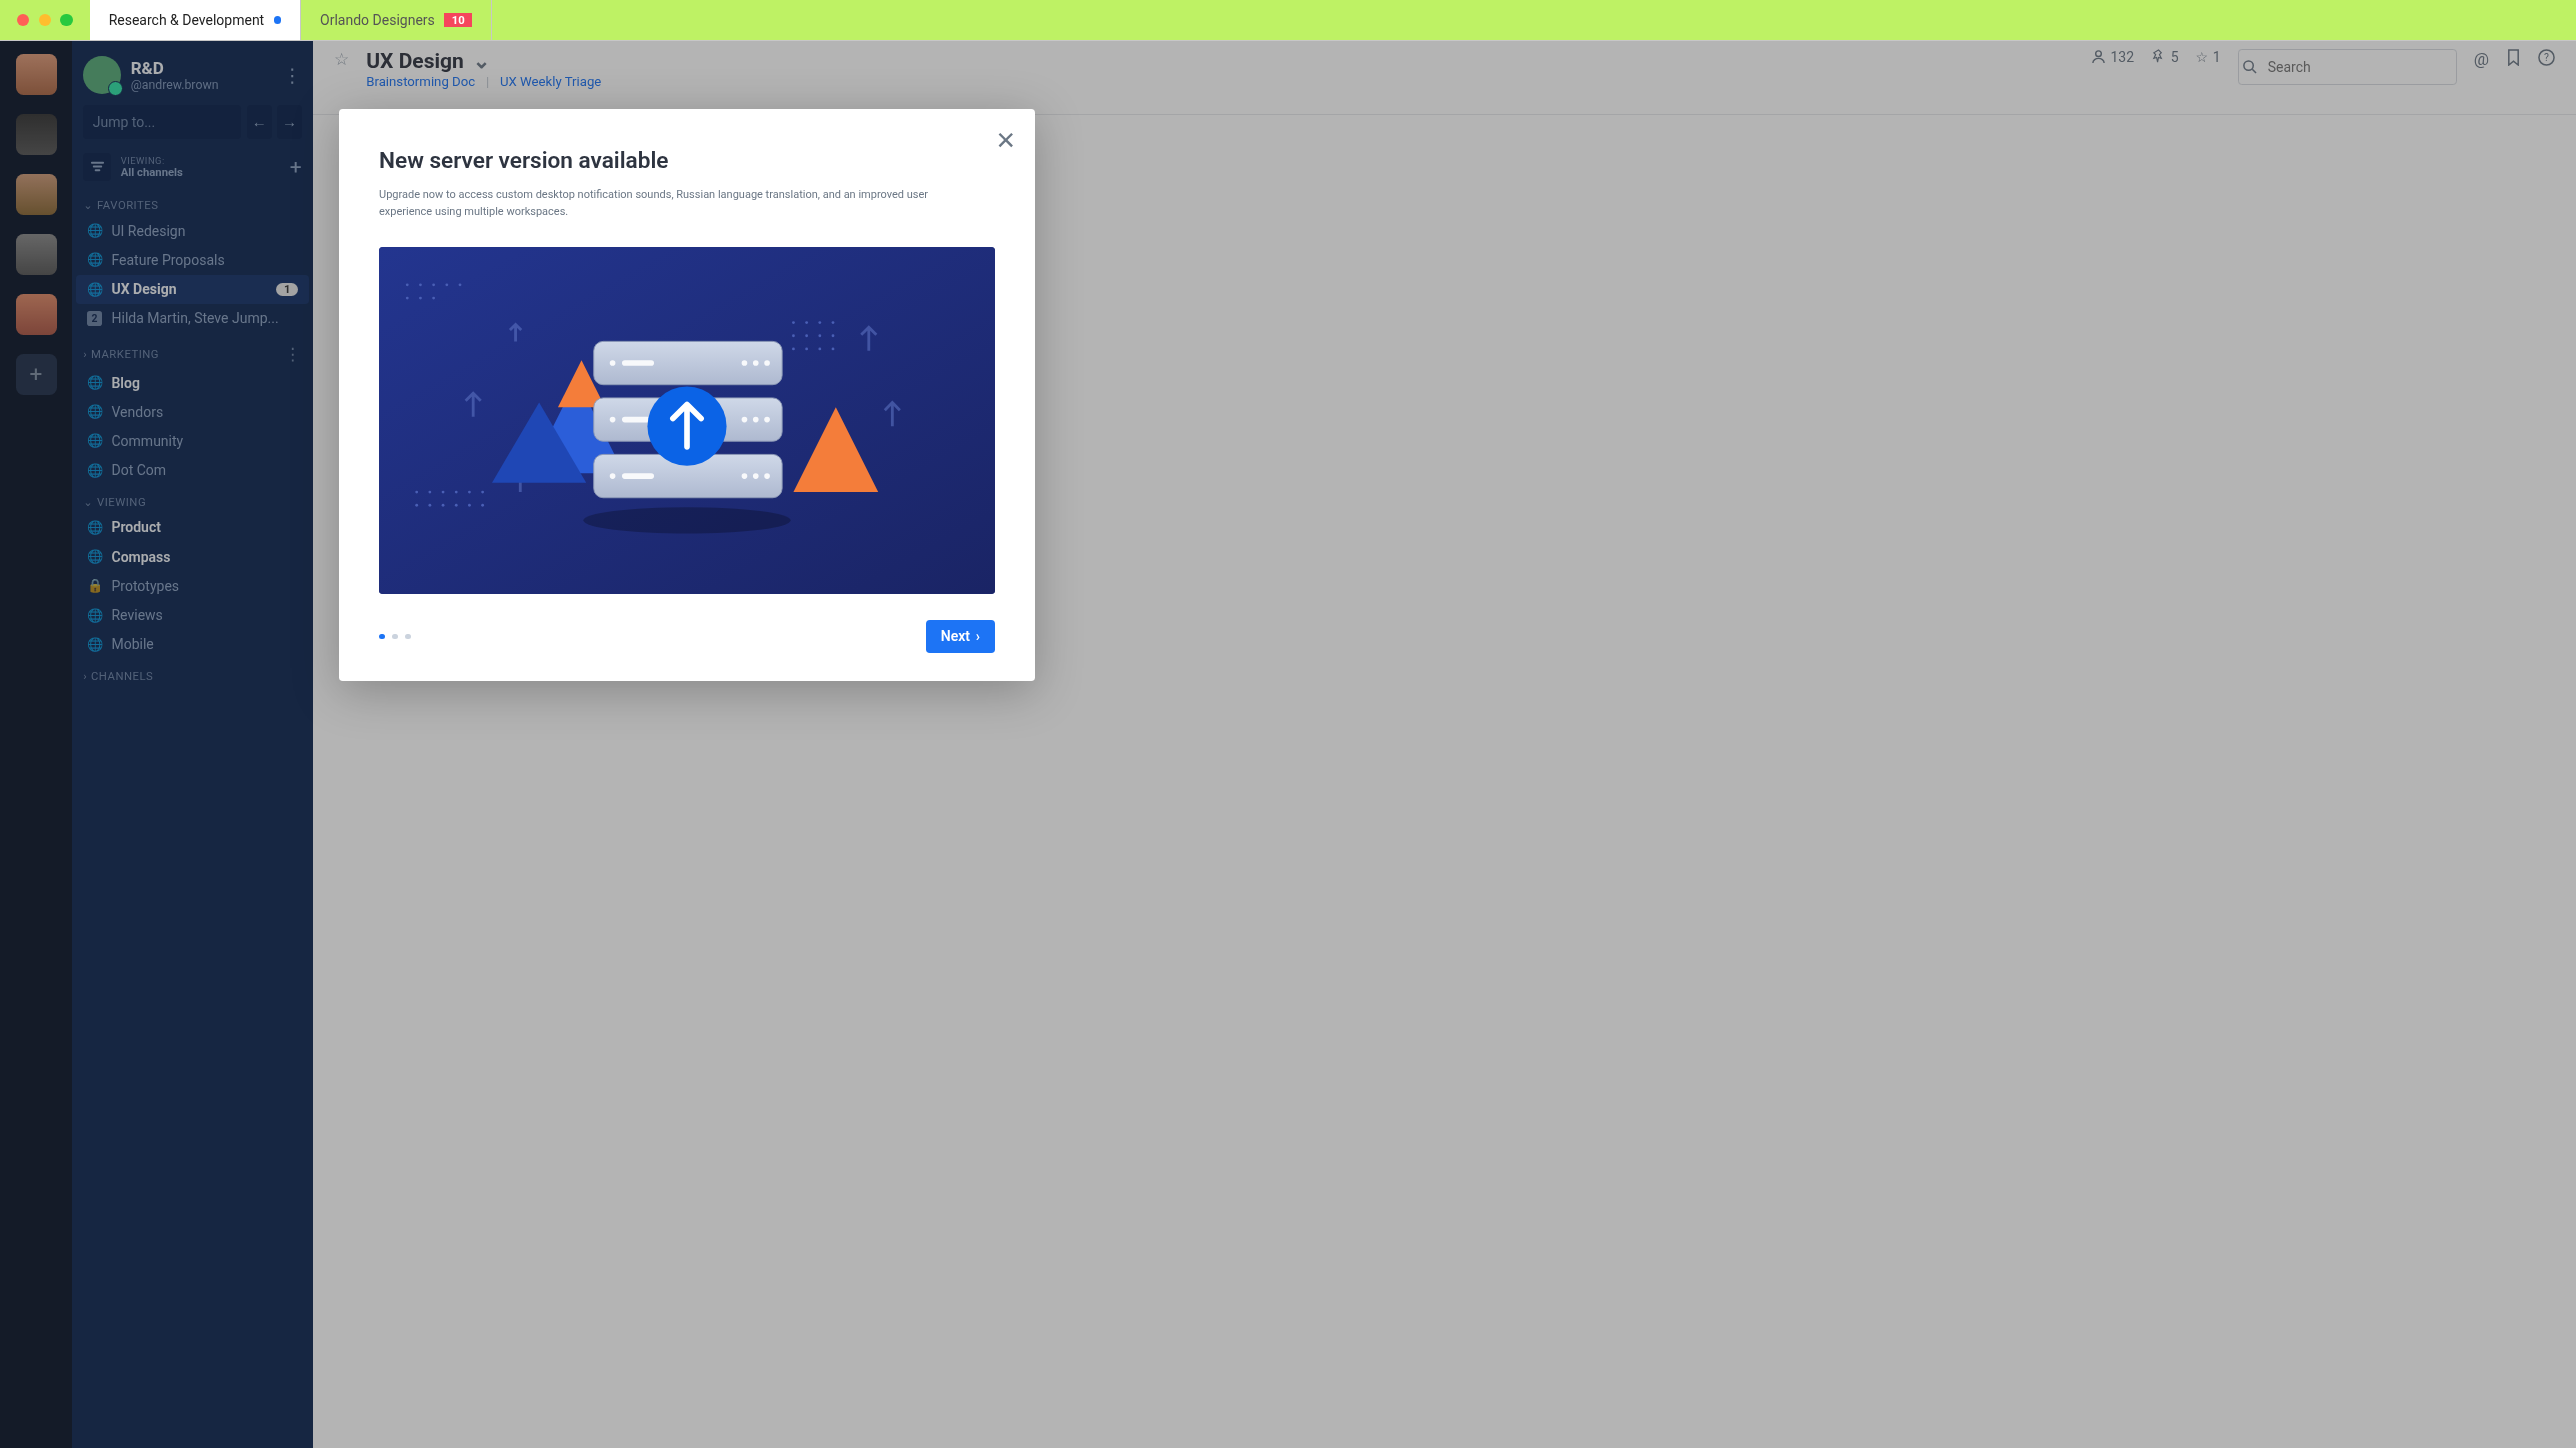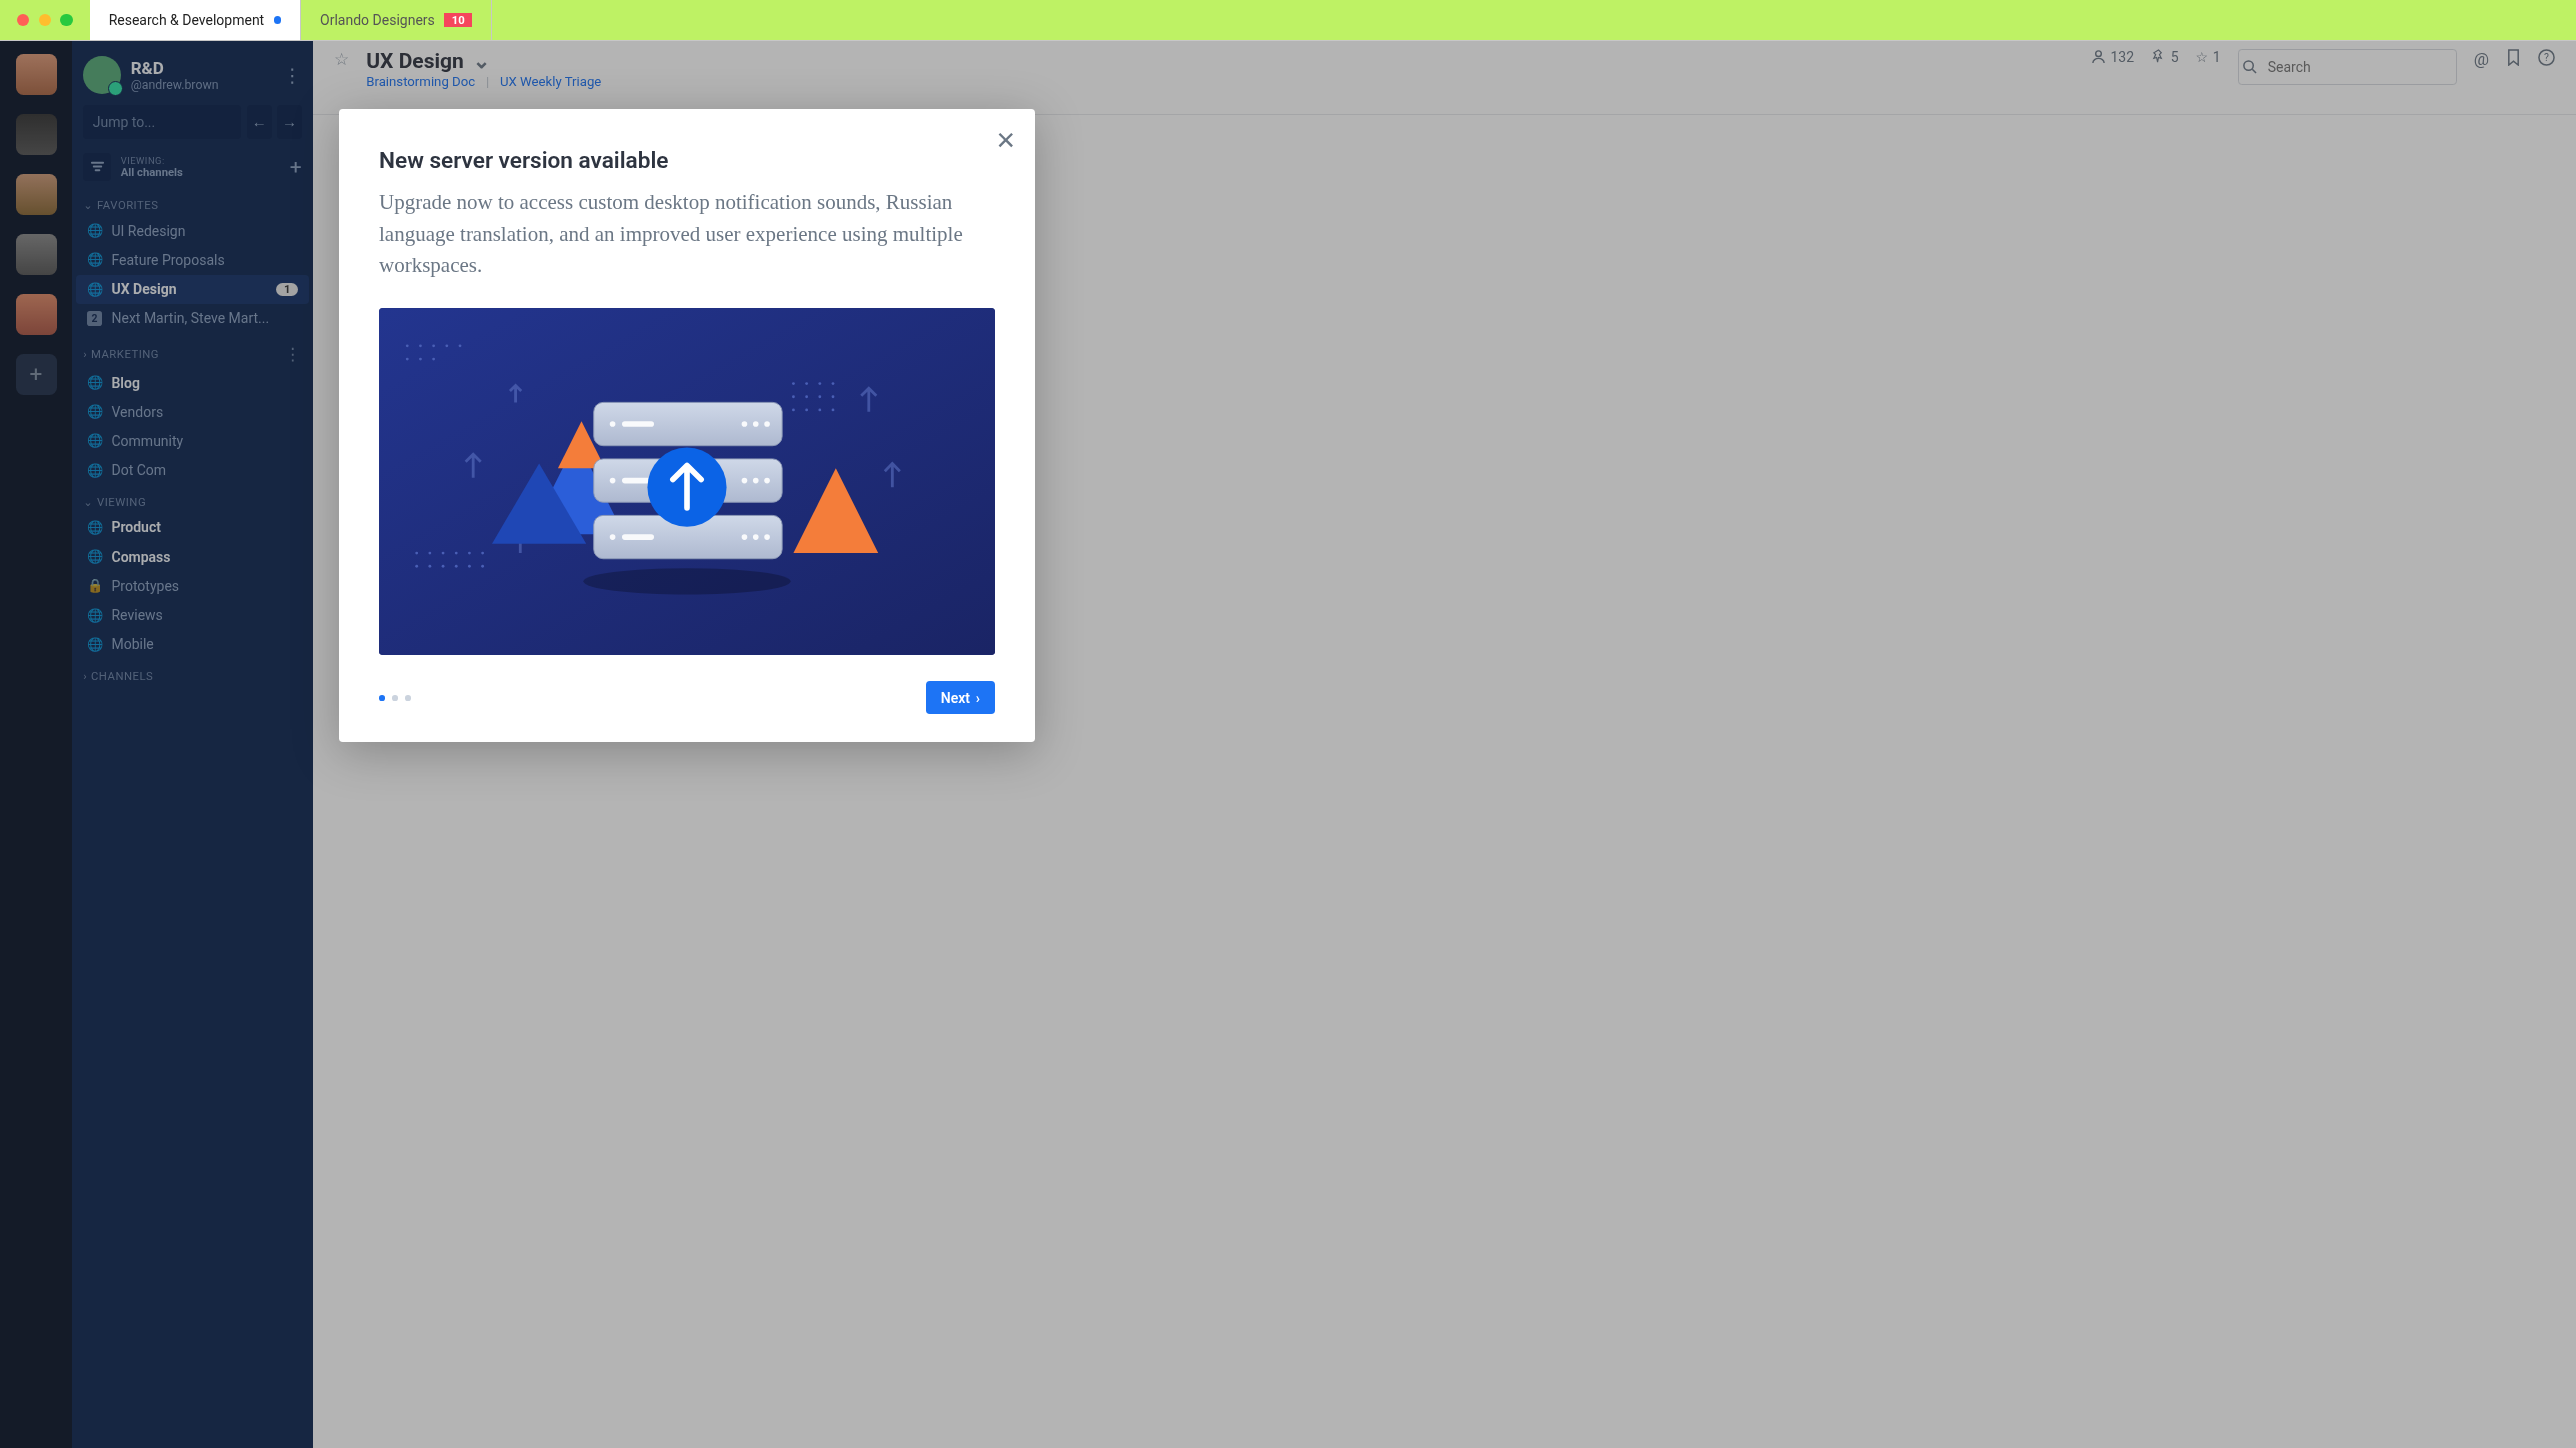"Upgrade now to access custom" .modal p { font-family: Liberation Serif, serif -> none; font-size: 21px -> 11px }
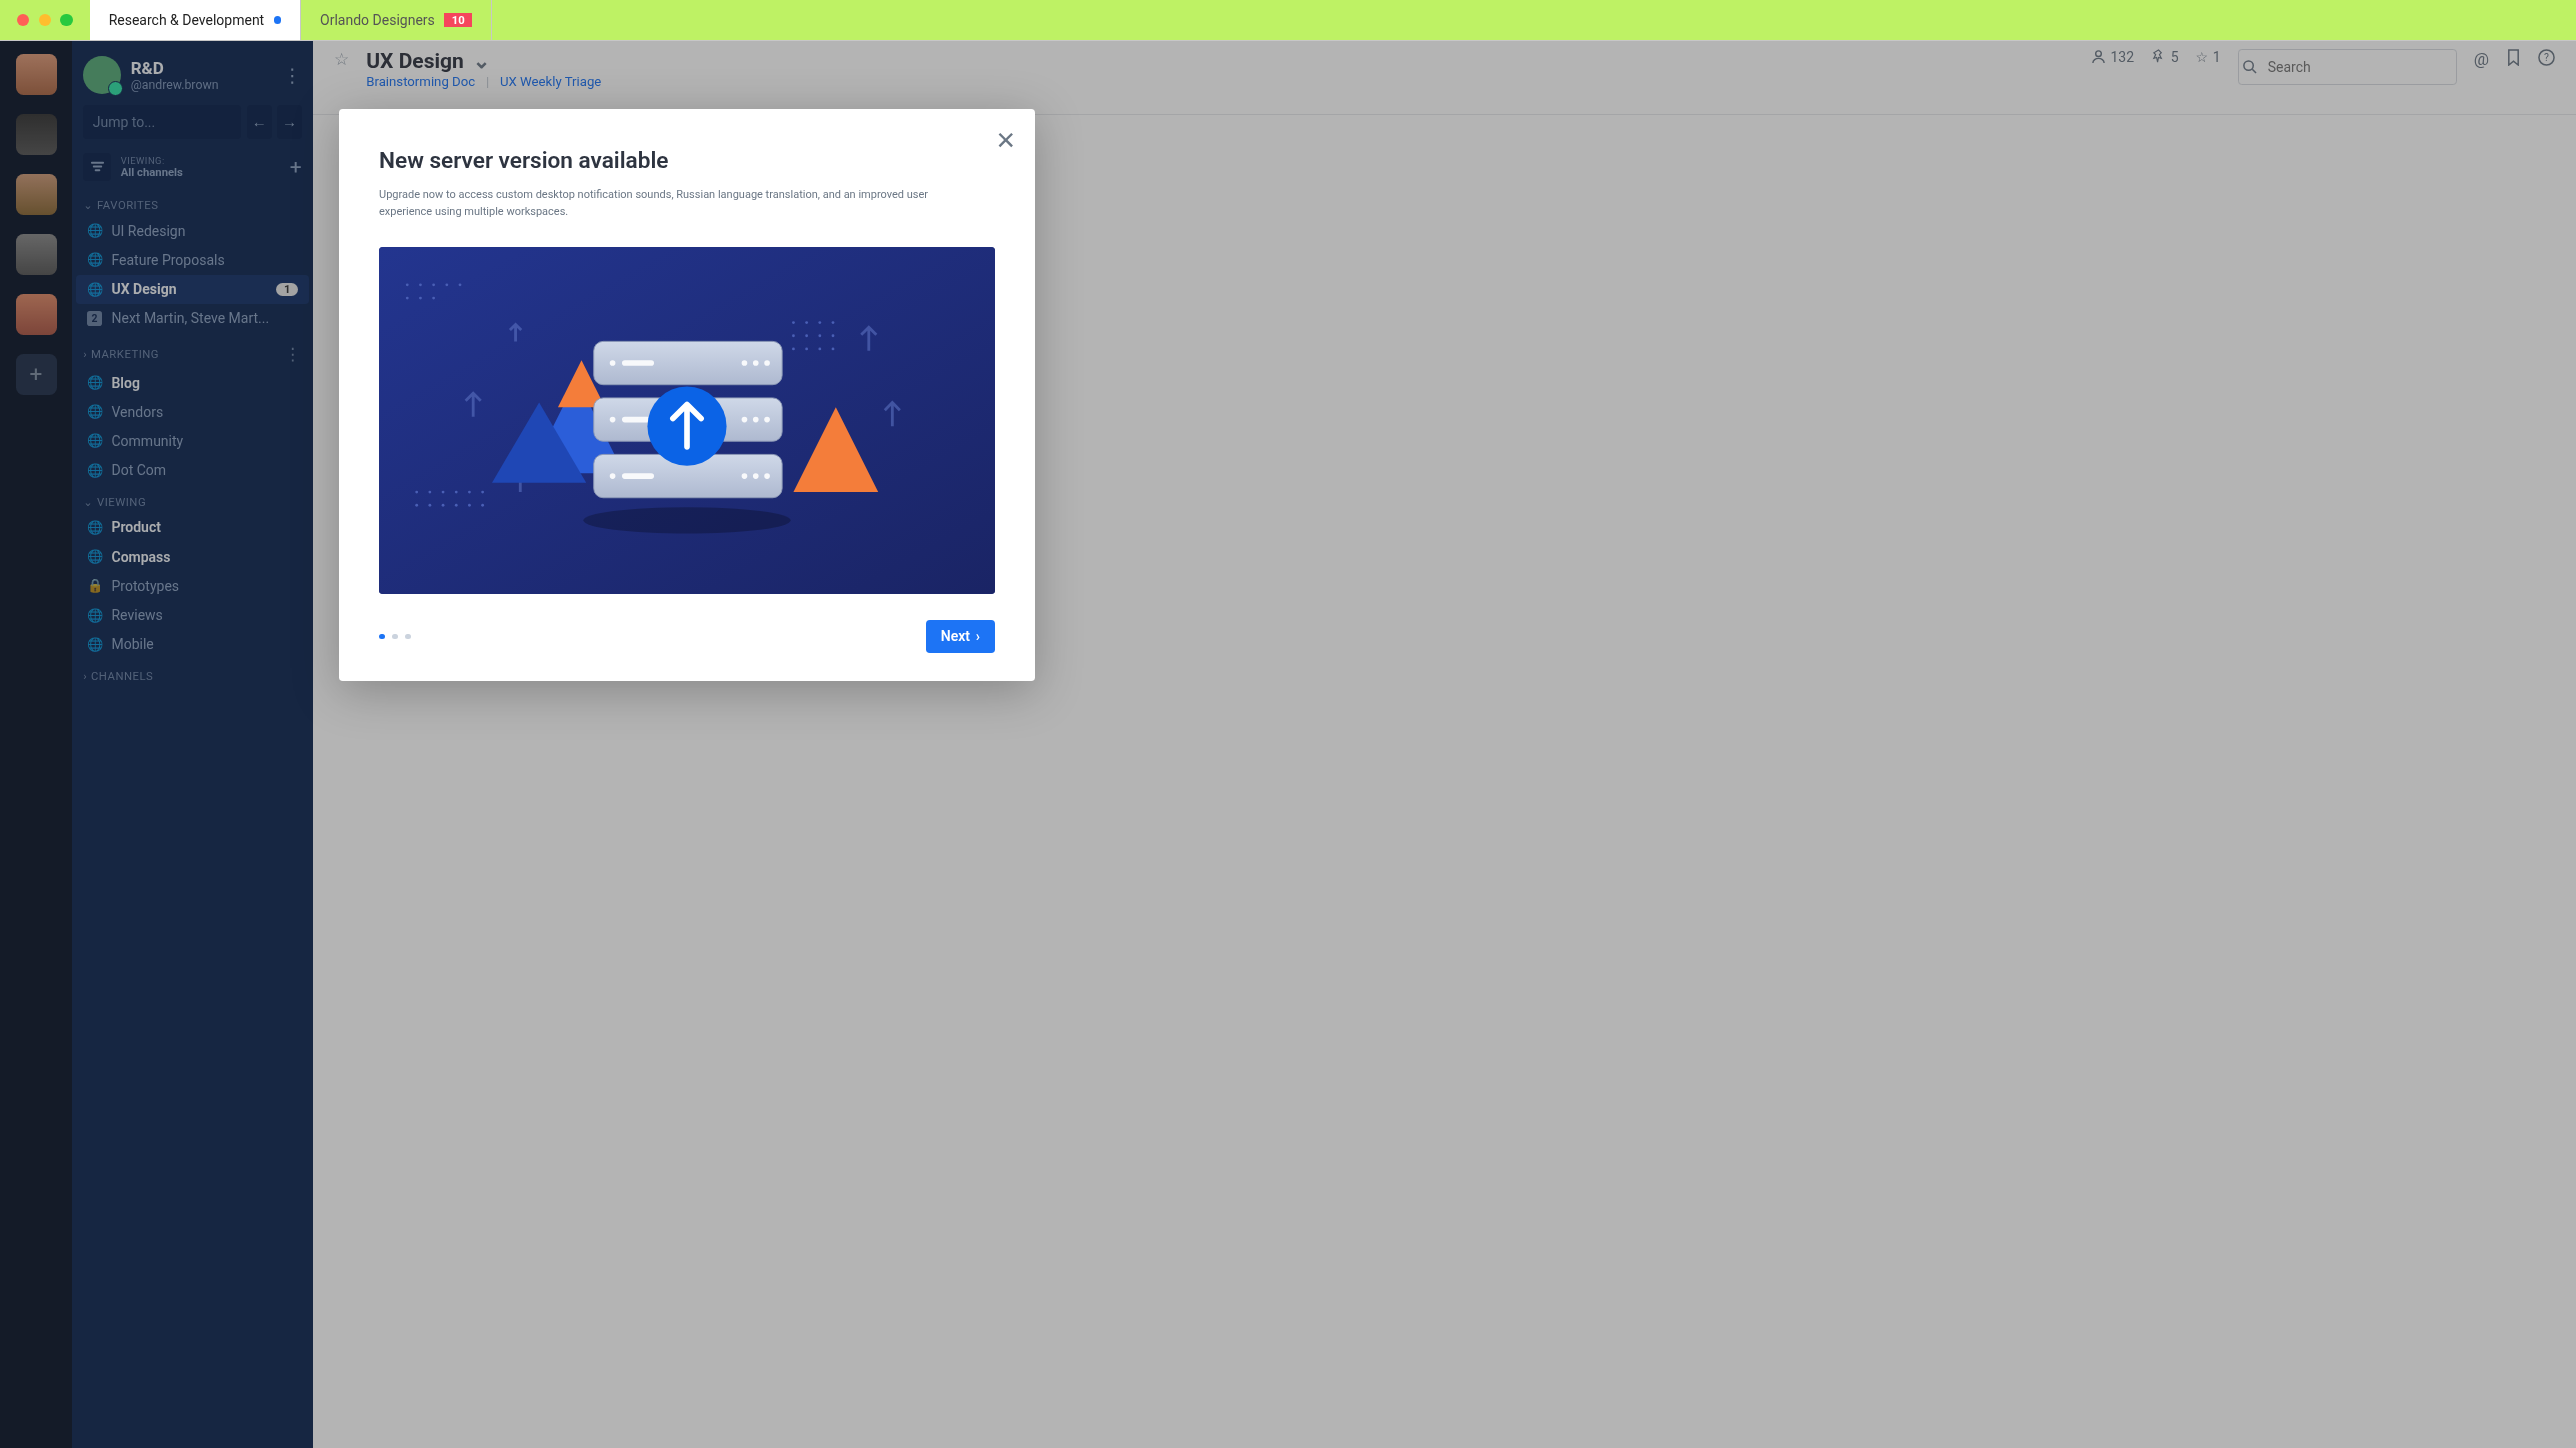"Next Martin, Steve Mart..." span { text: Next Martin, Steve Mart -> Hilda Martin, Steve Jump }
